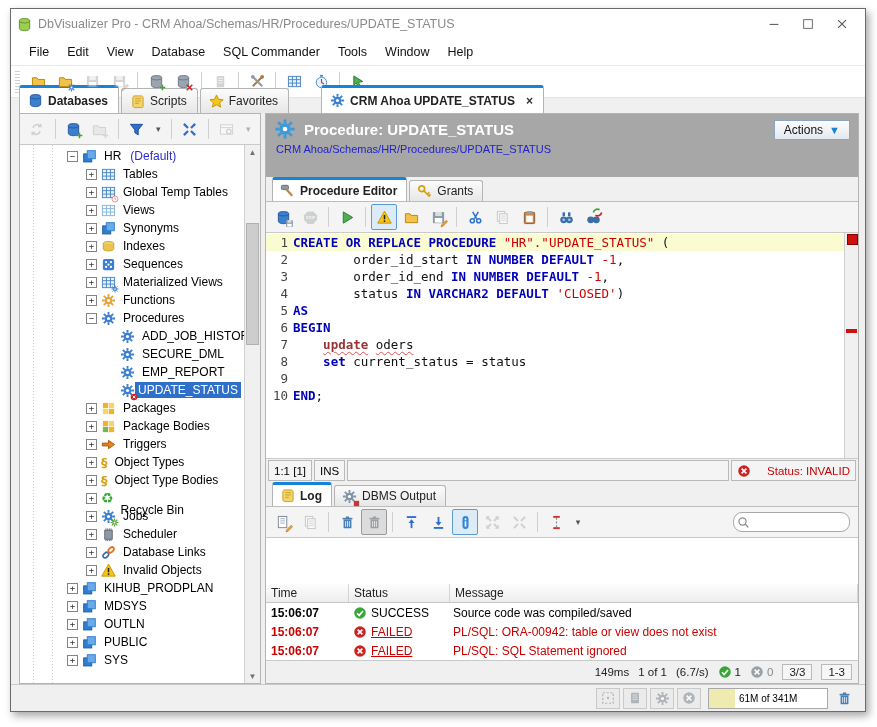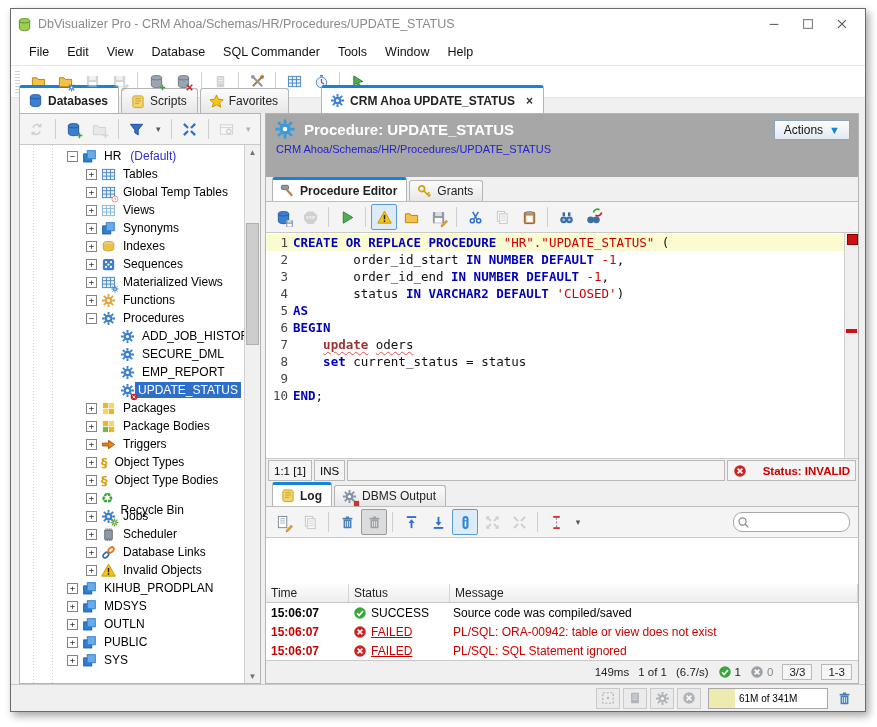"Status: INVALID" .box.status { font-weight: bold -> normal }
